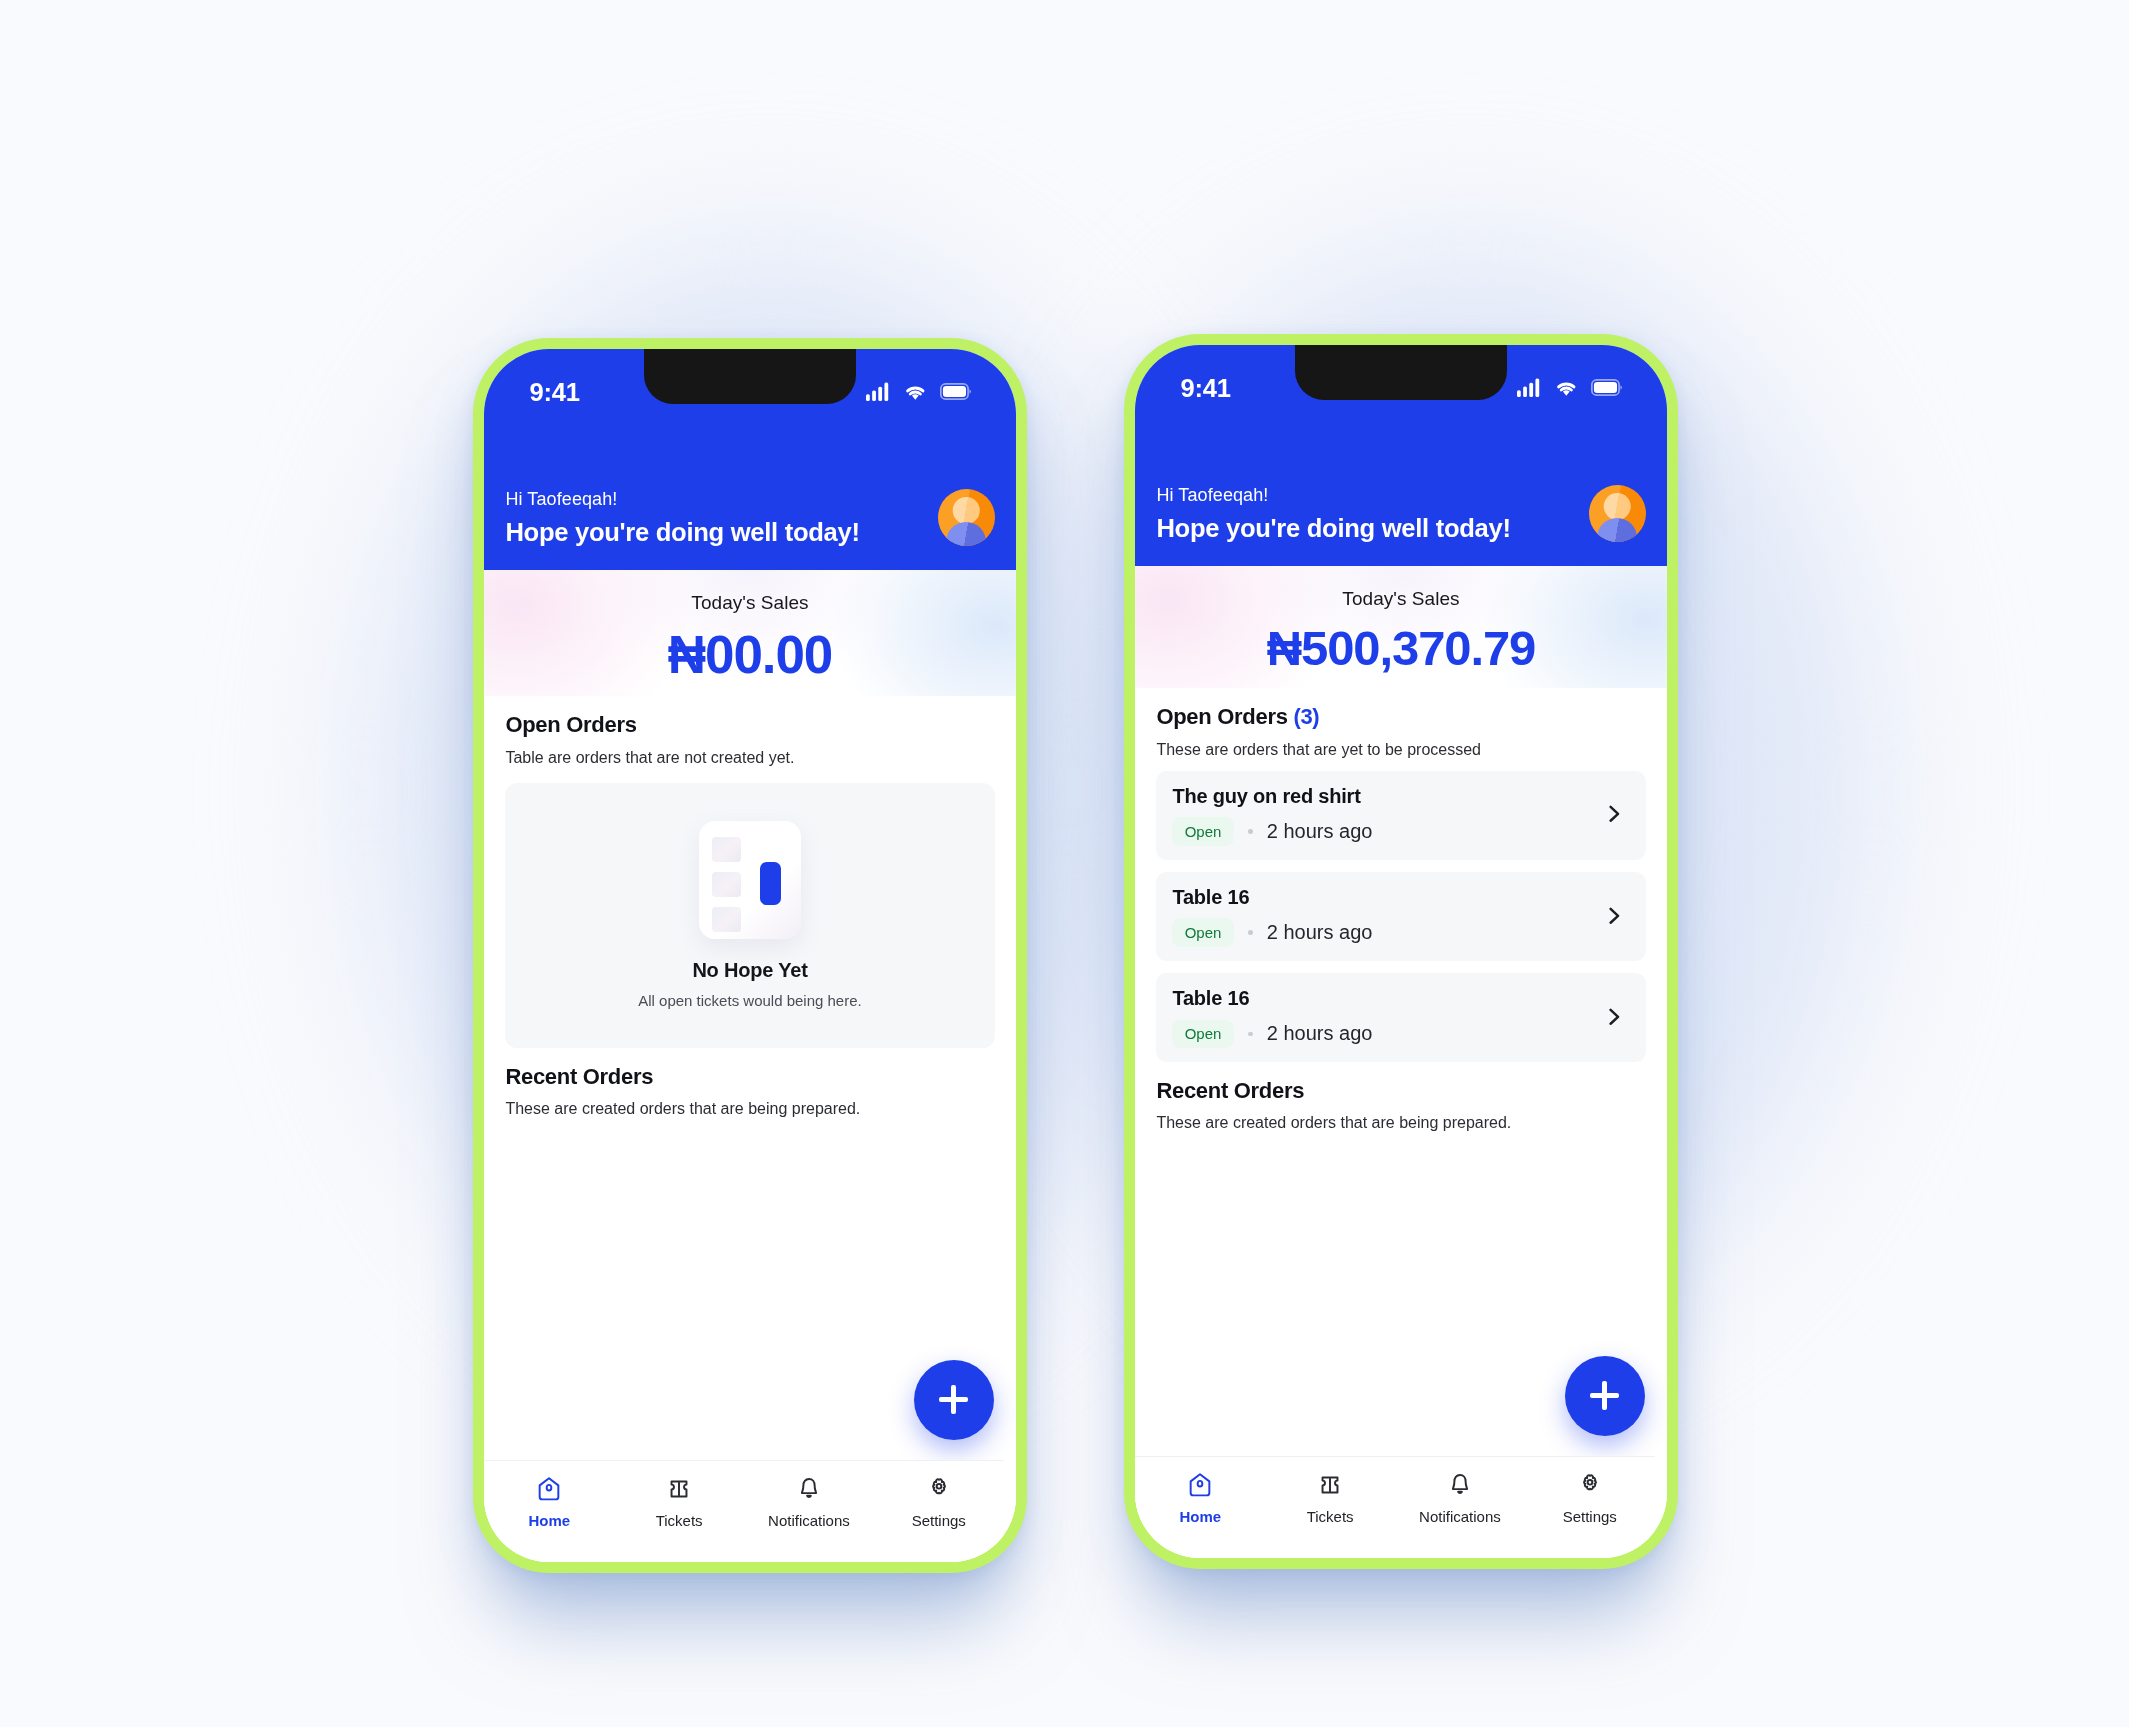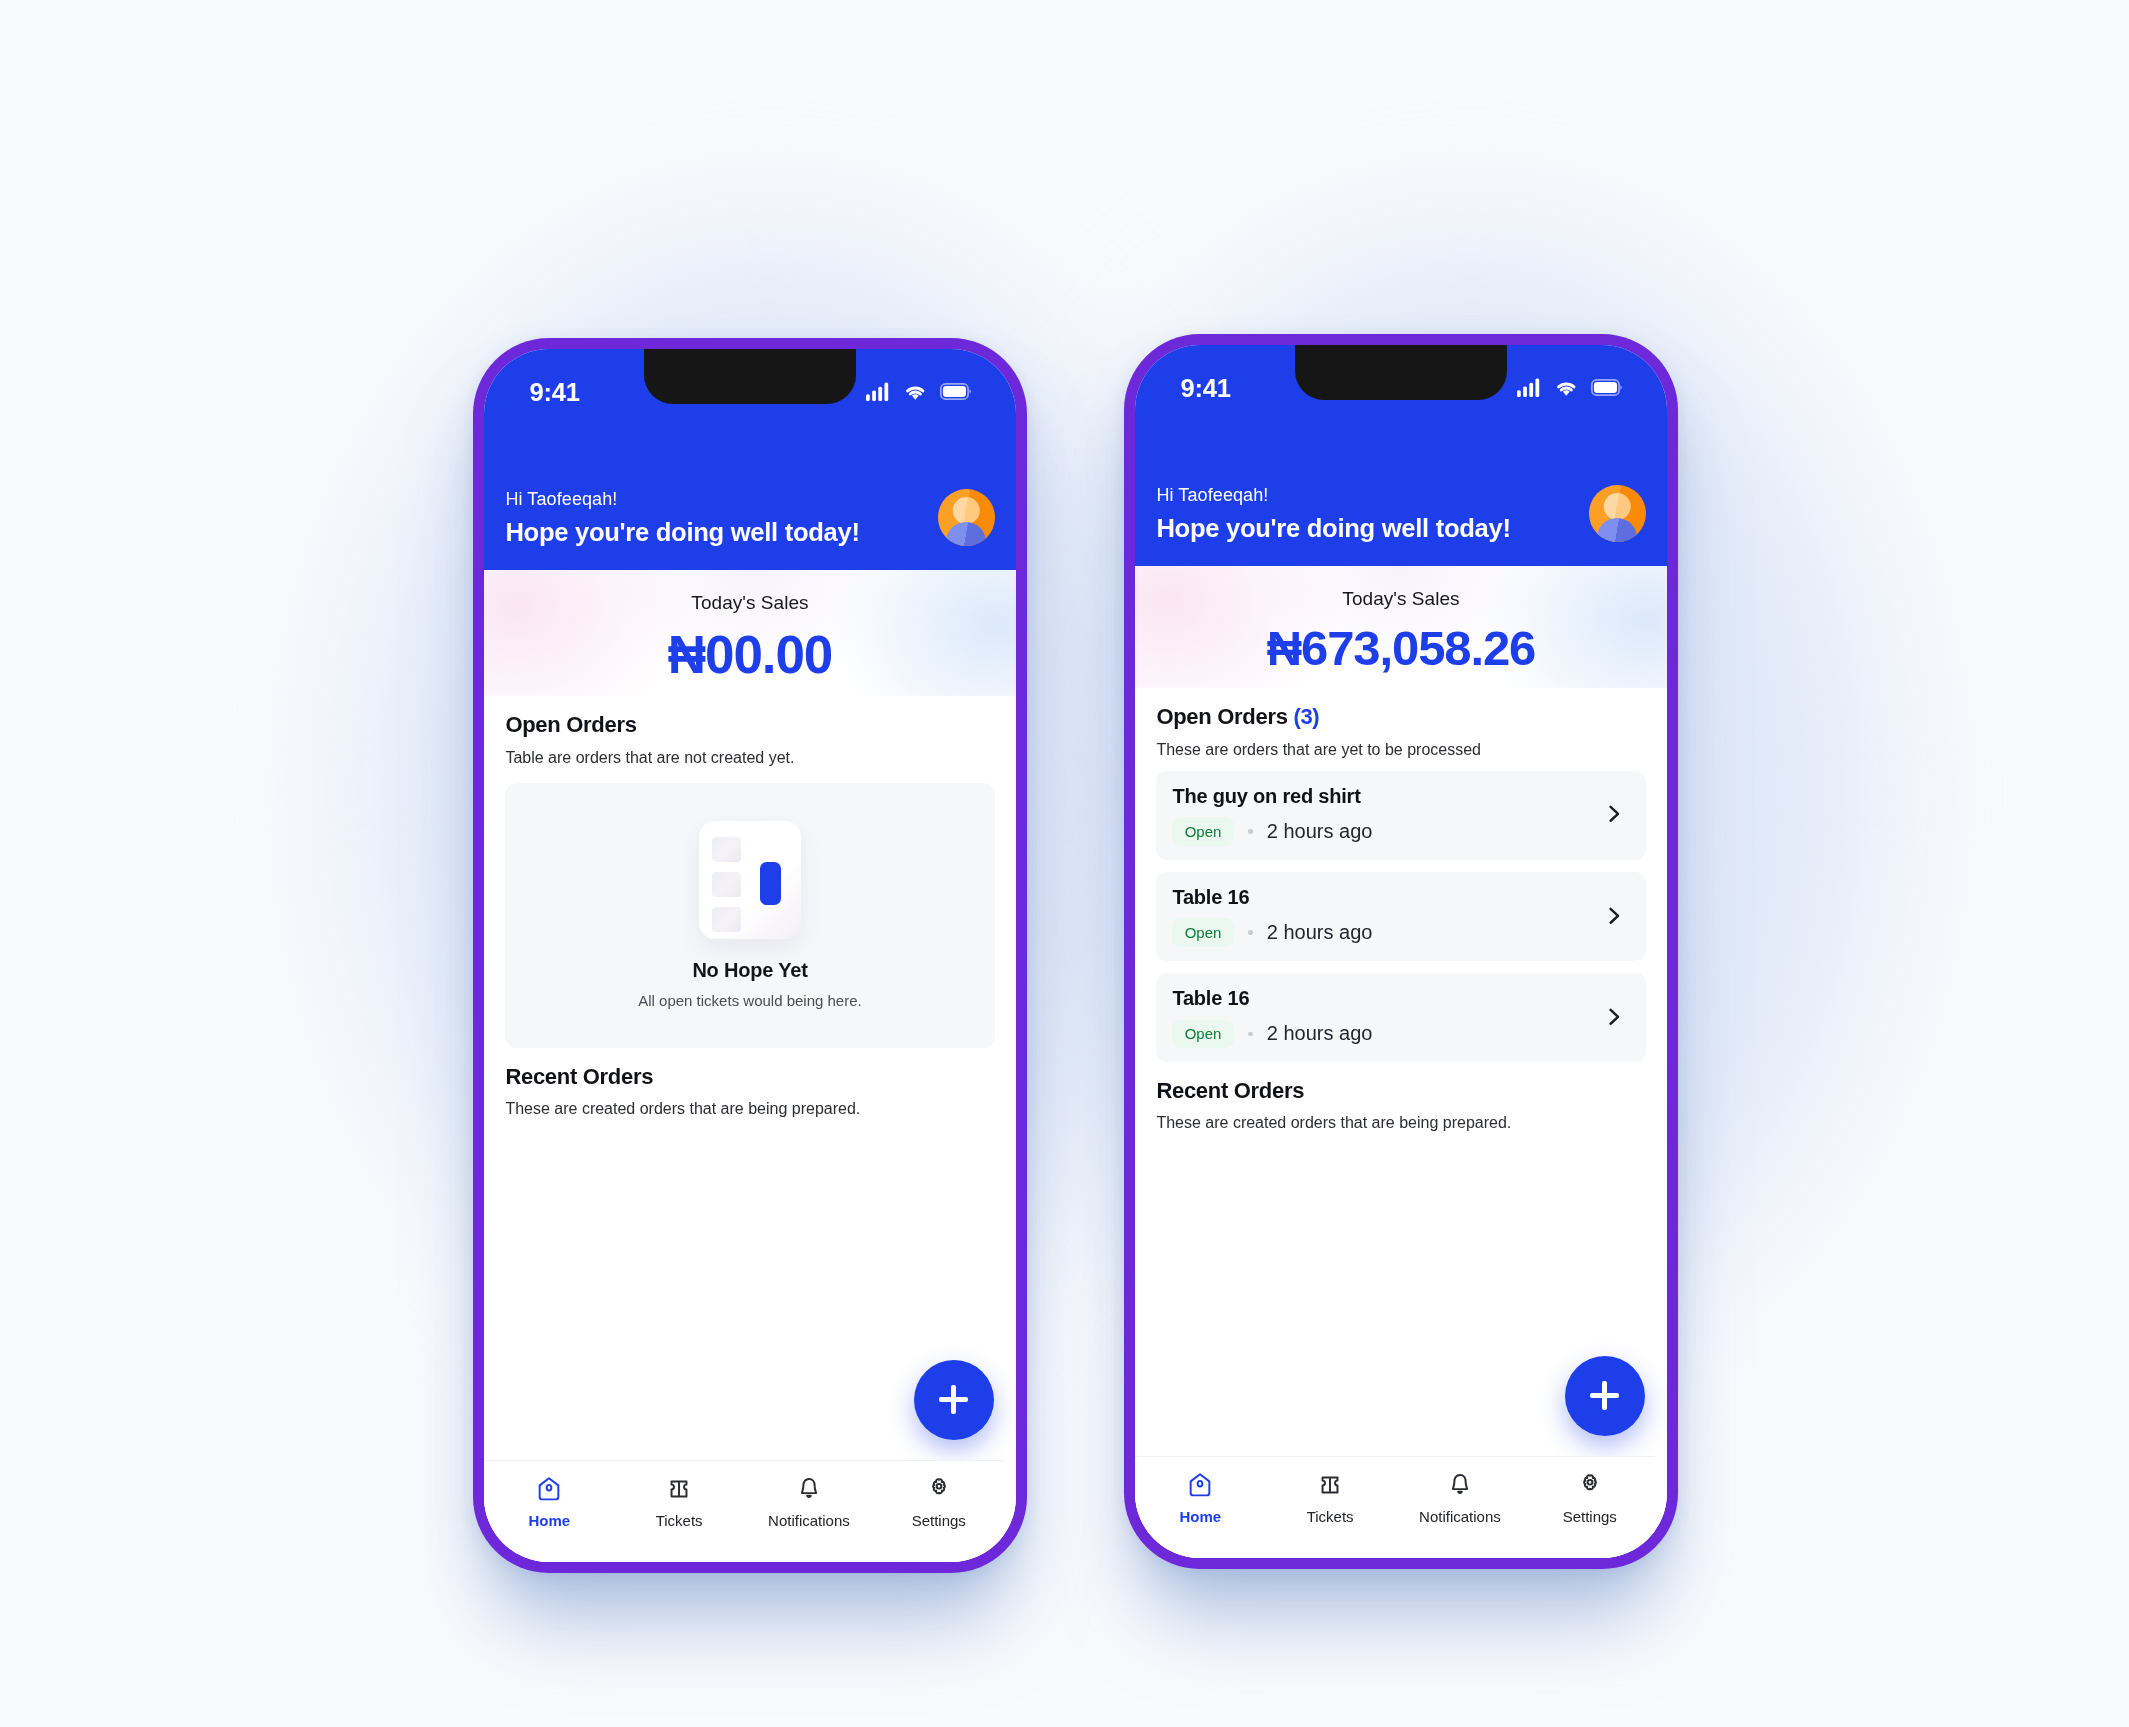"9:41" .device { background: #6d28d9 -> #bef264 }
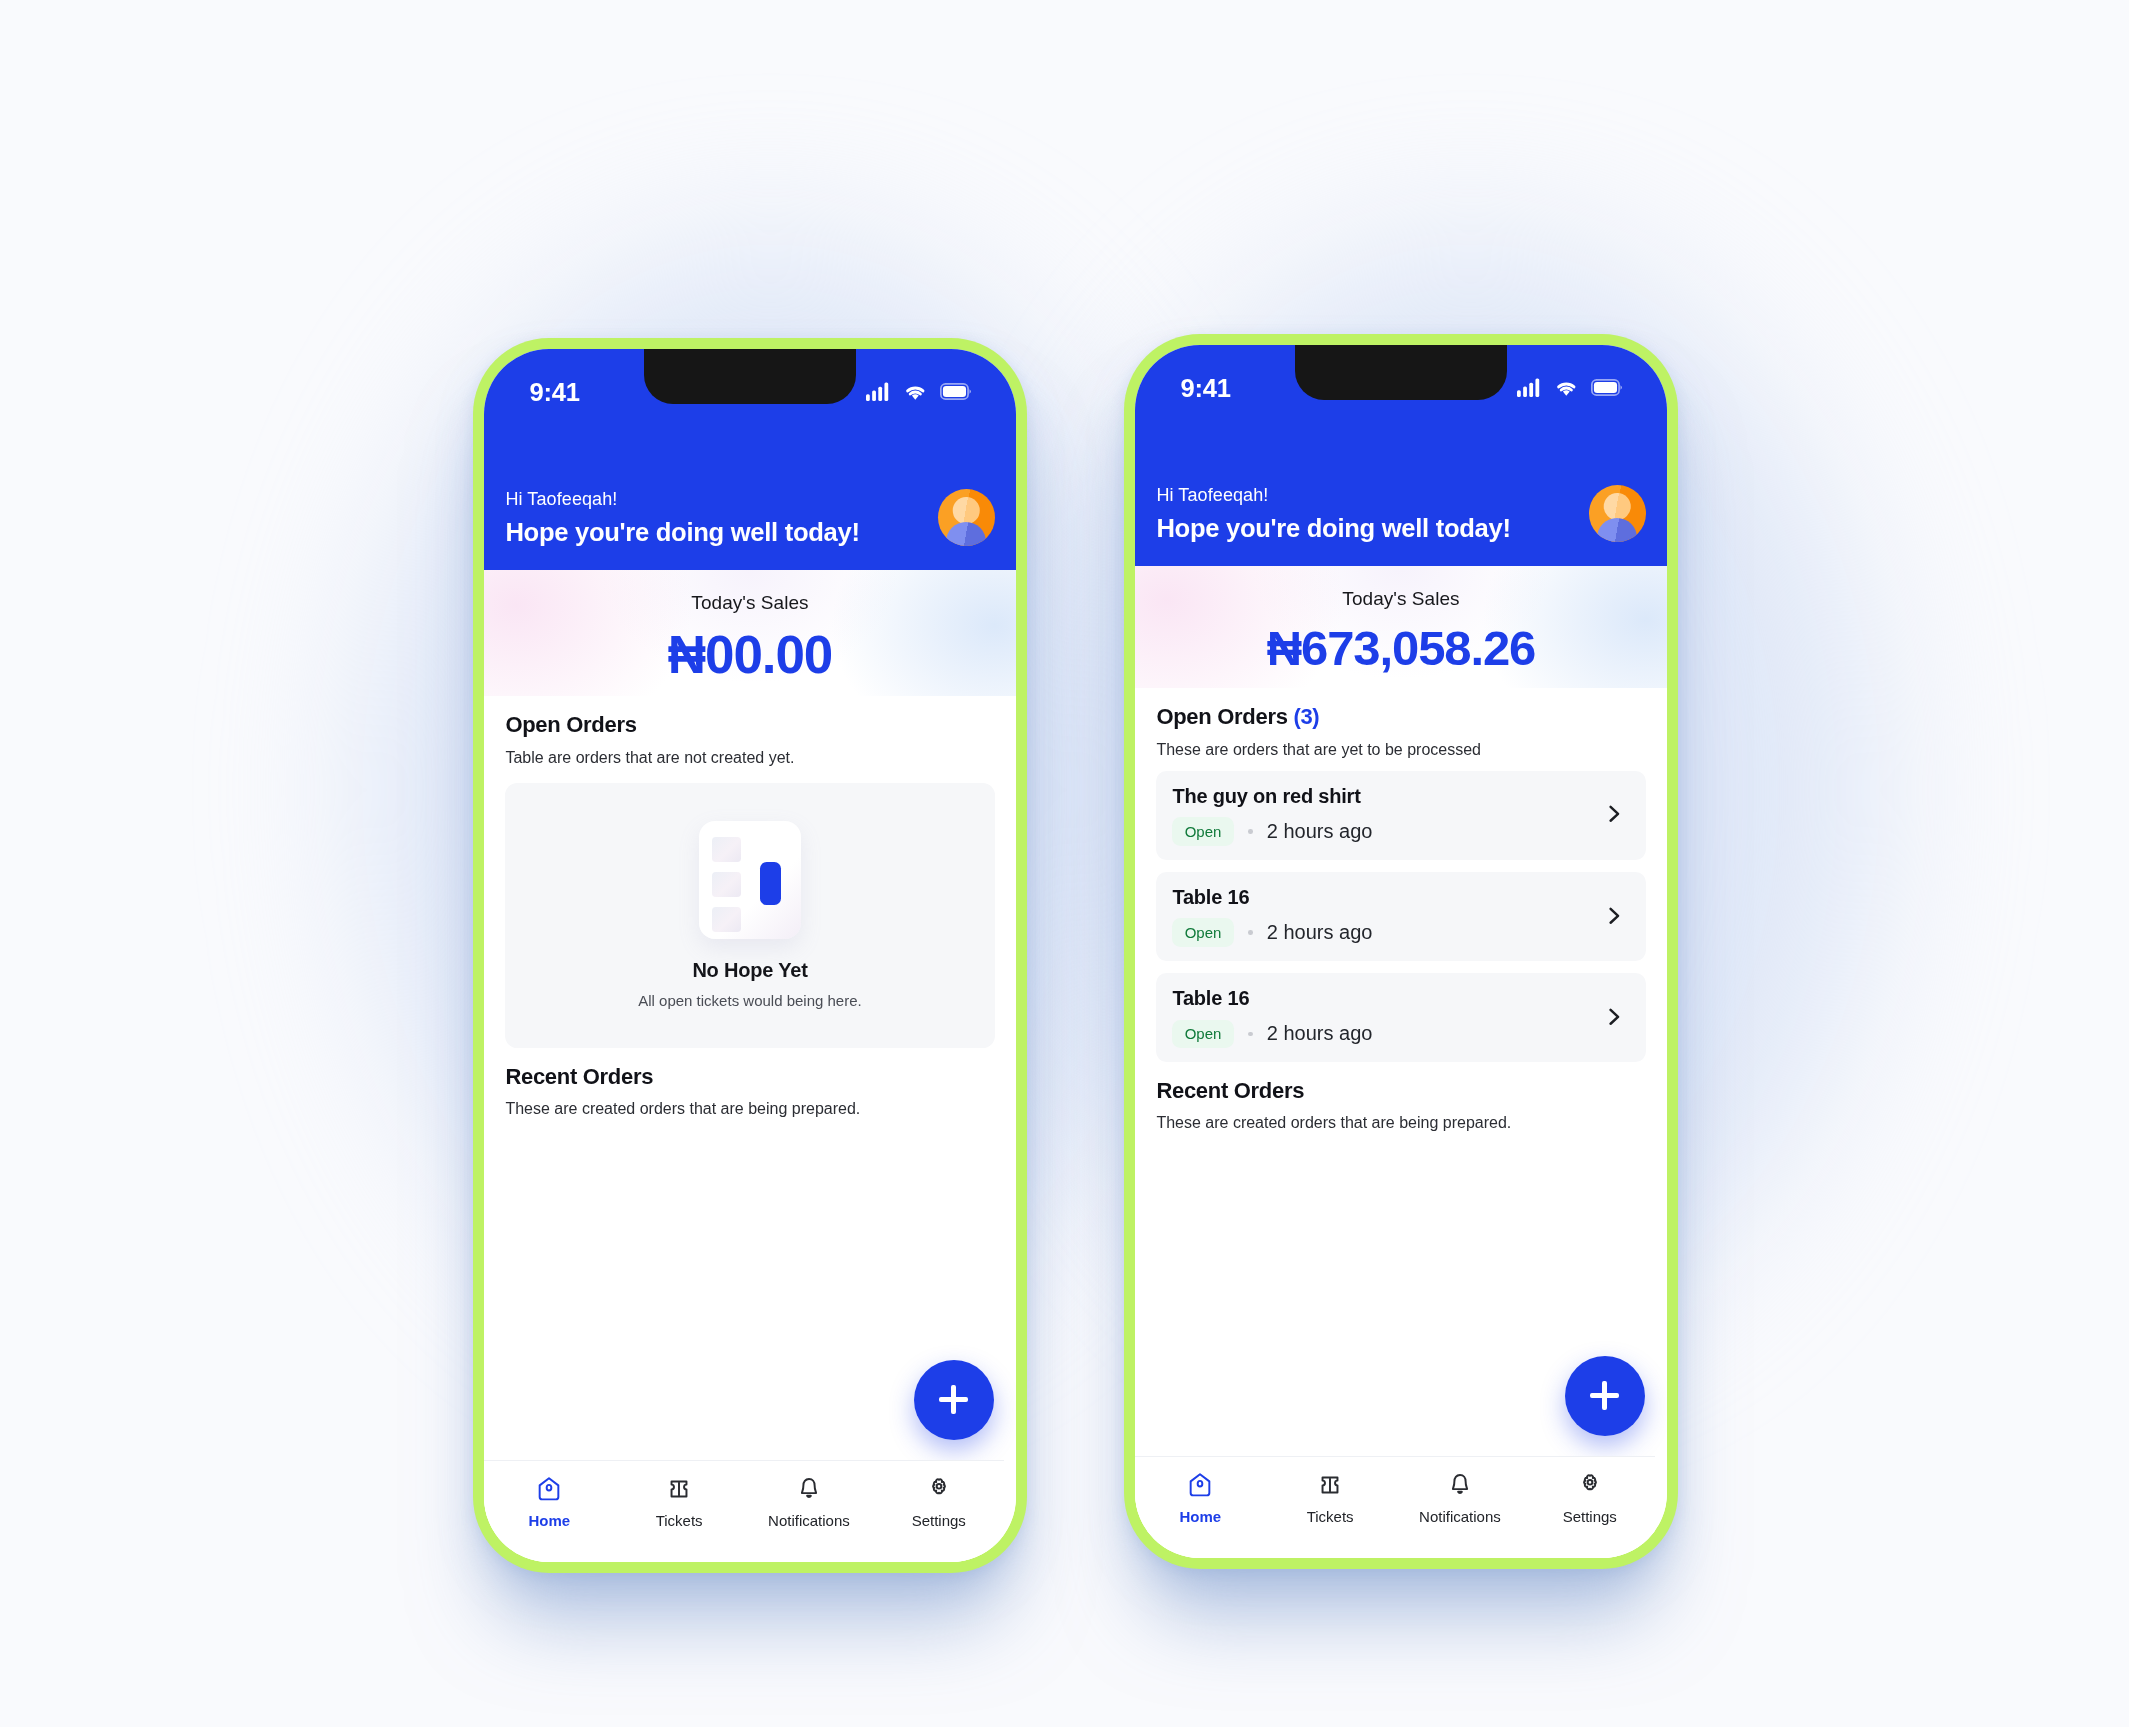"₦673,058.26" div.sales-amount { text: 673,058.26 -> 500,370.79 }
